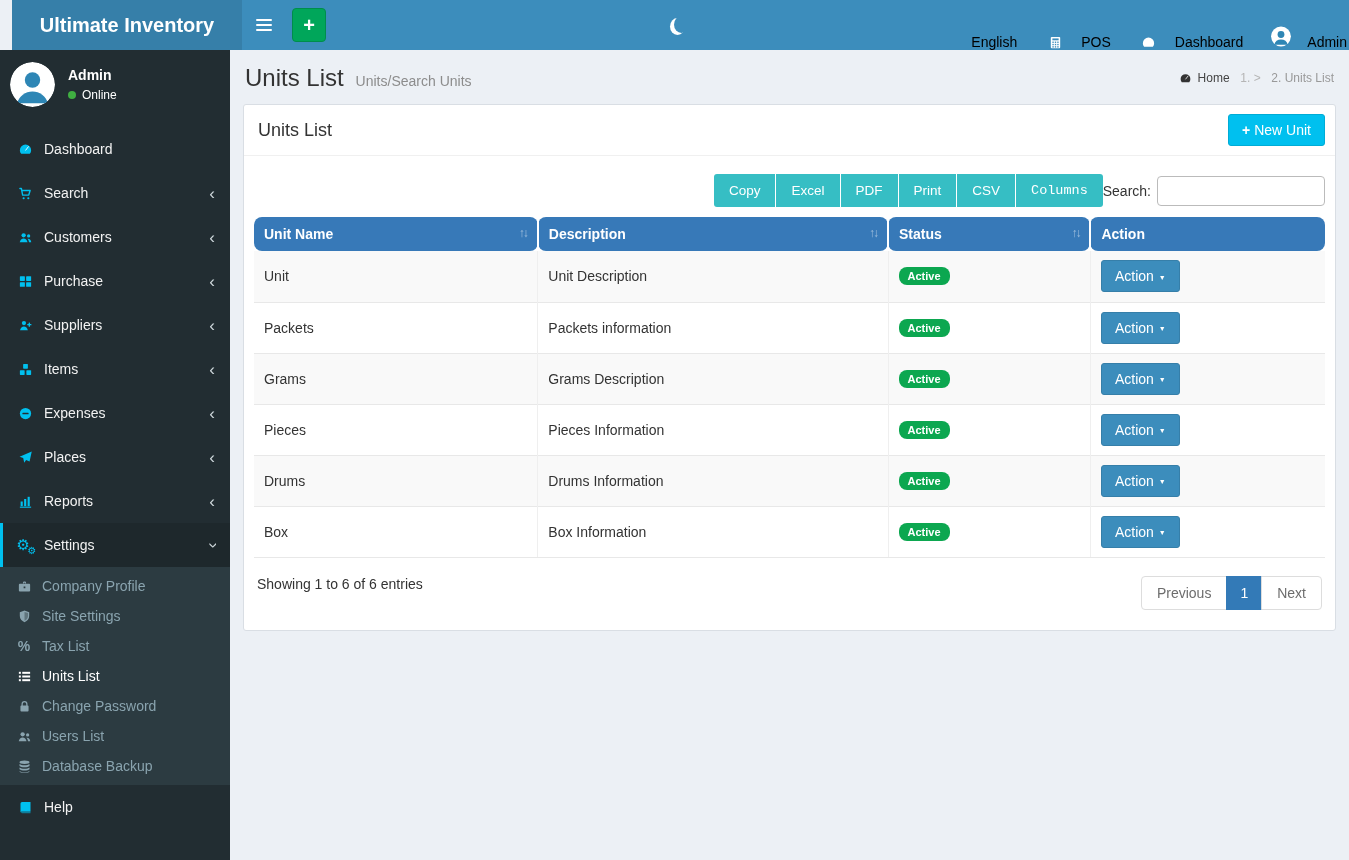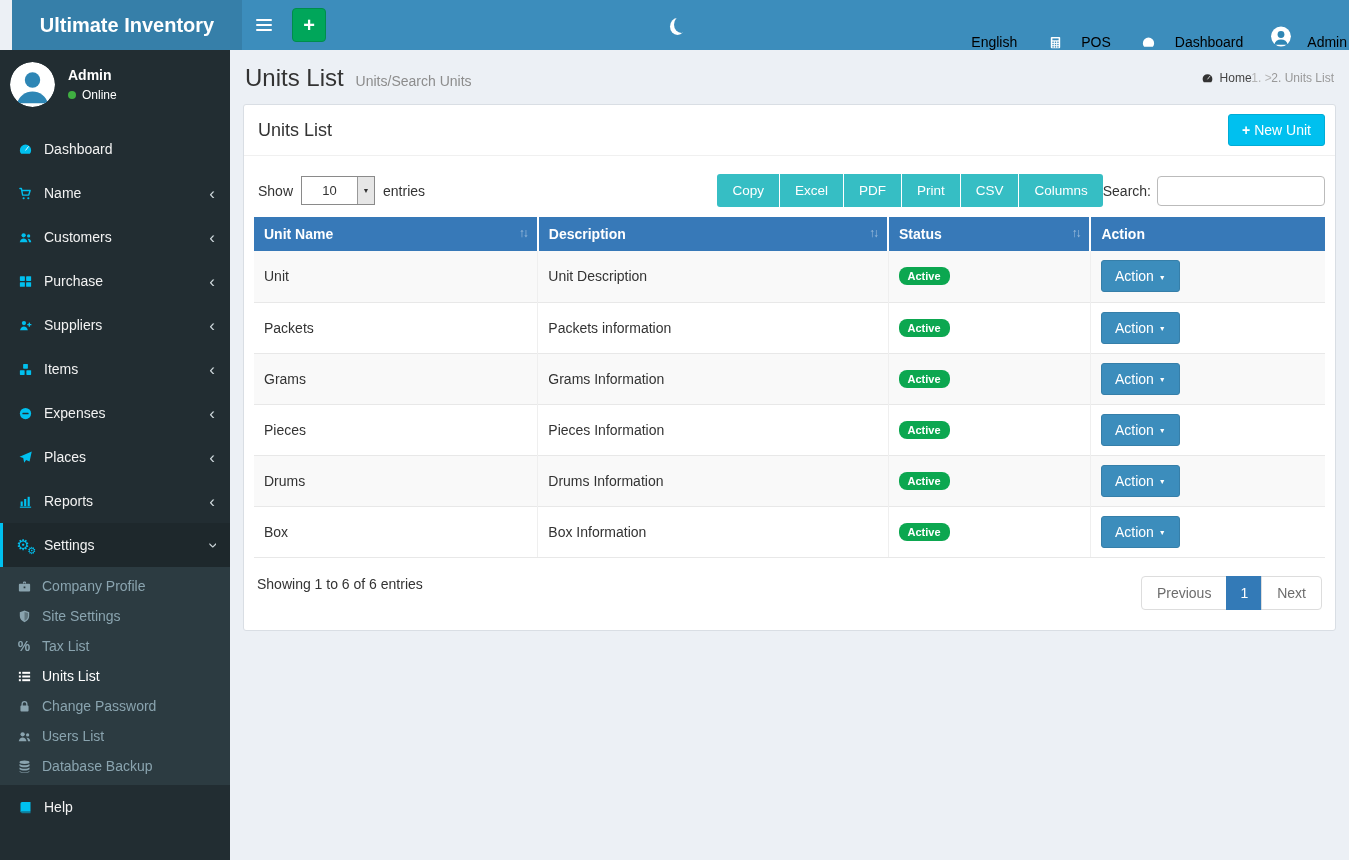"Home" .breadcrumb { gap: 13px -> 24px }
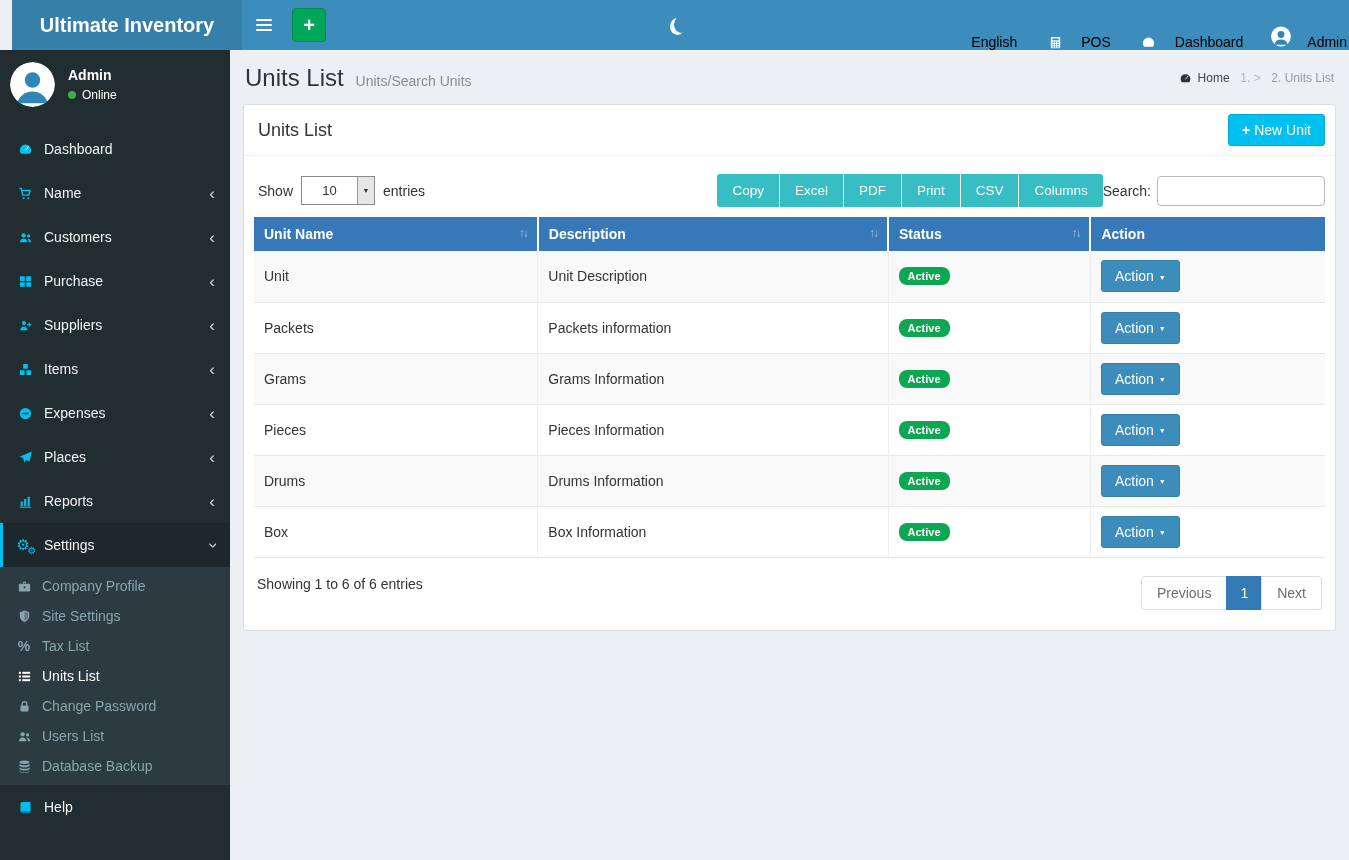"Name" span.mi-label { text: Name -> Search }
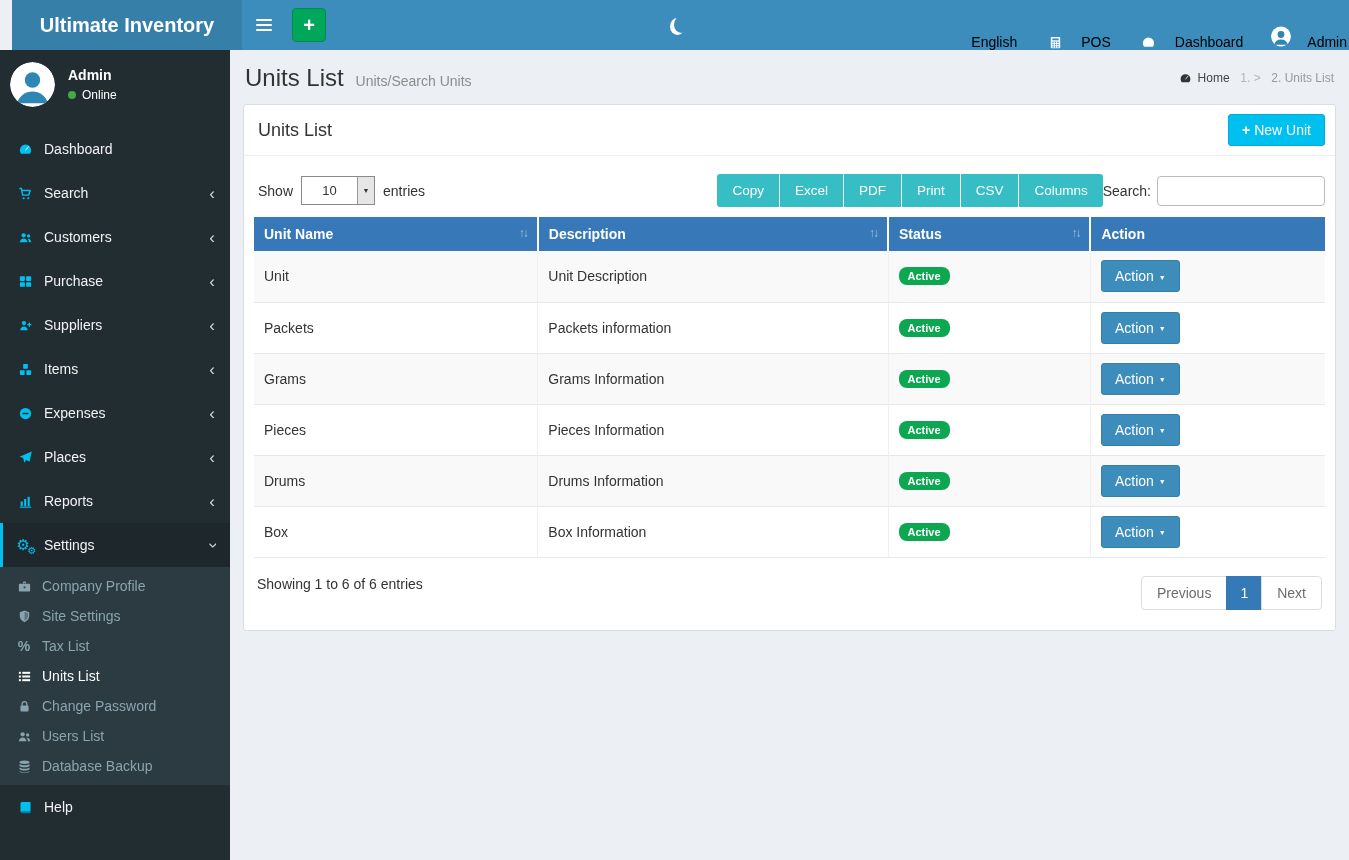"Show" div.length { html: <div> <span>Show</span> <div> <span>10</span> <span>▼</span> </div> <span>entries</span> </div> -> none }
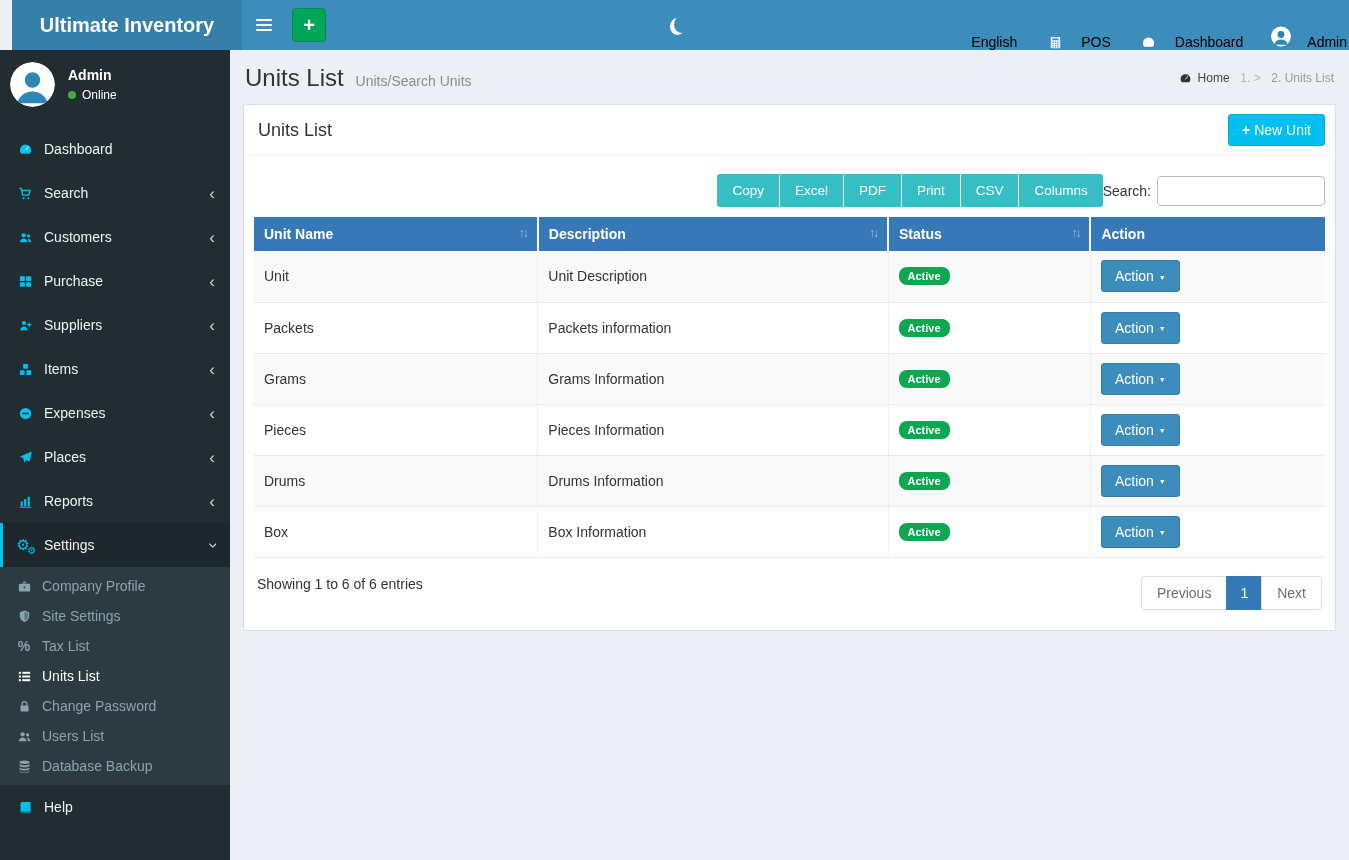"Columns" .btn-export:last-child { font-family: none -> Liberation Mono, monospace }
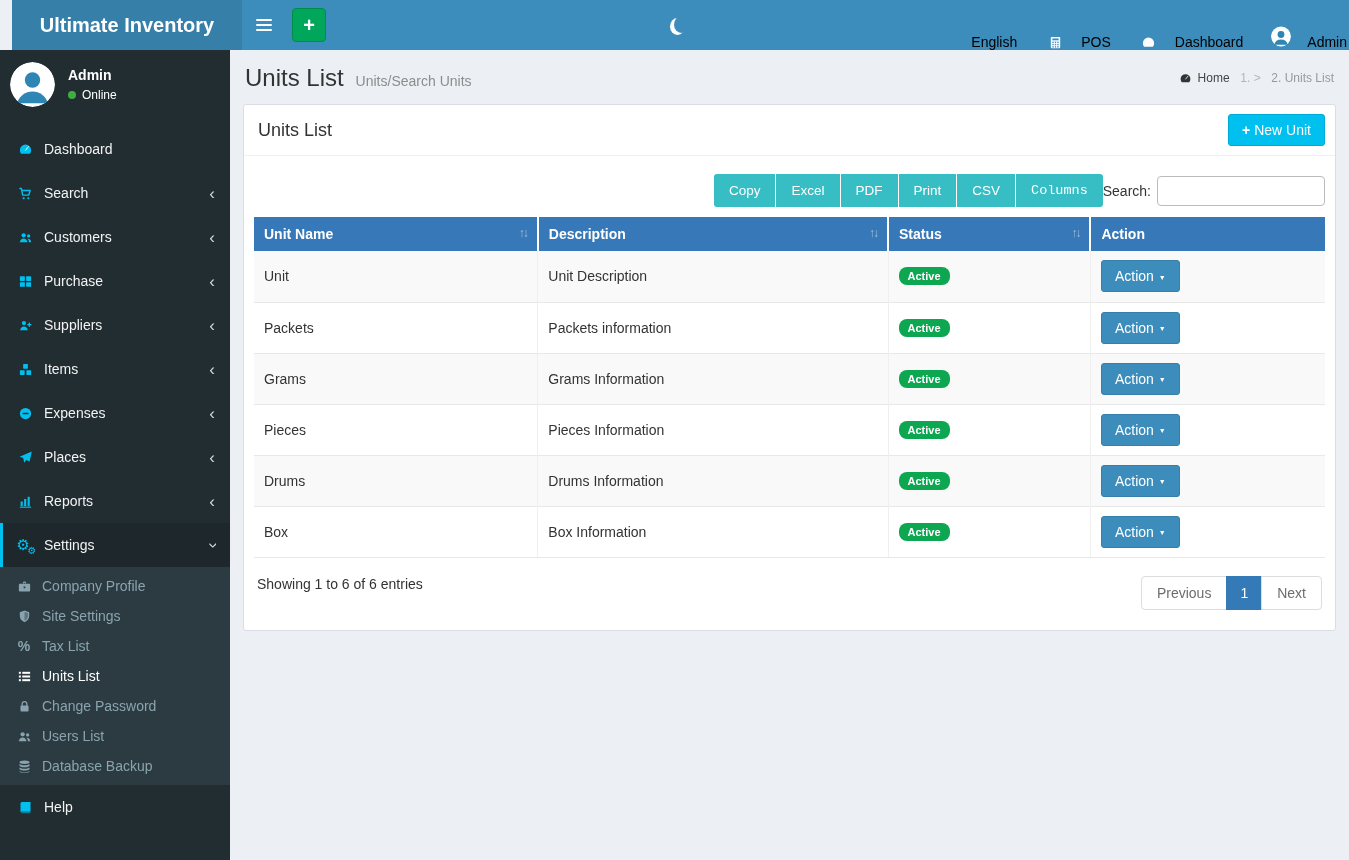"Unit Name" th { border-radius: none -> 8px }
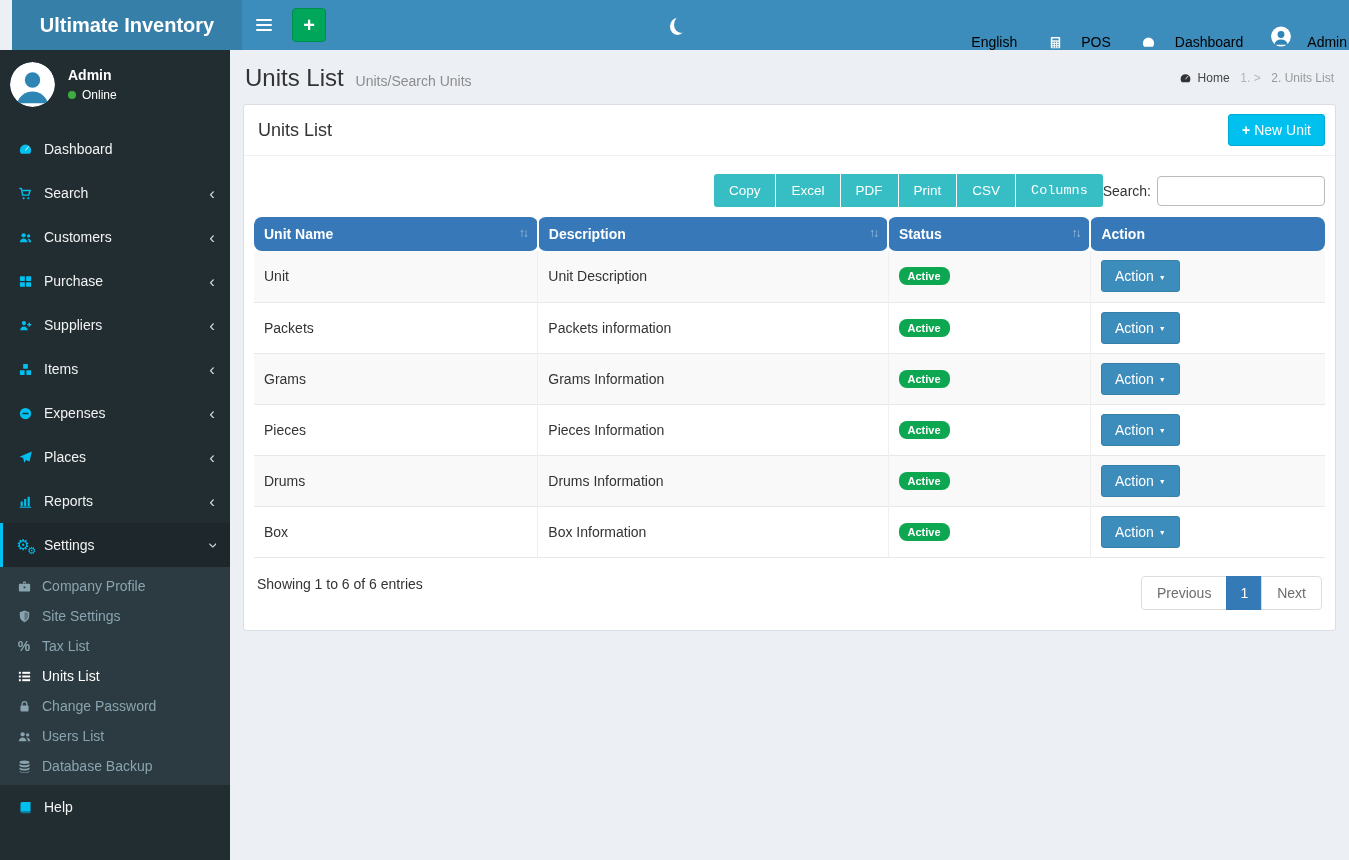"Grams Information" td { text: Information -> Description }
